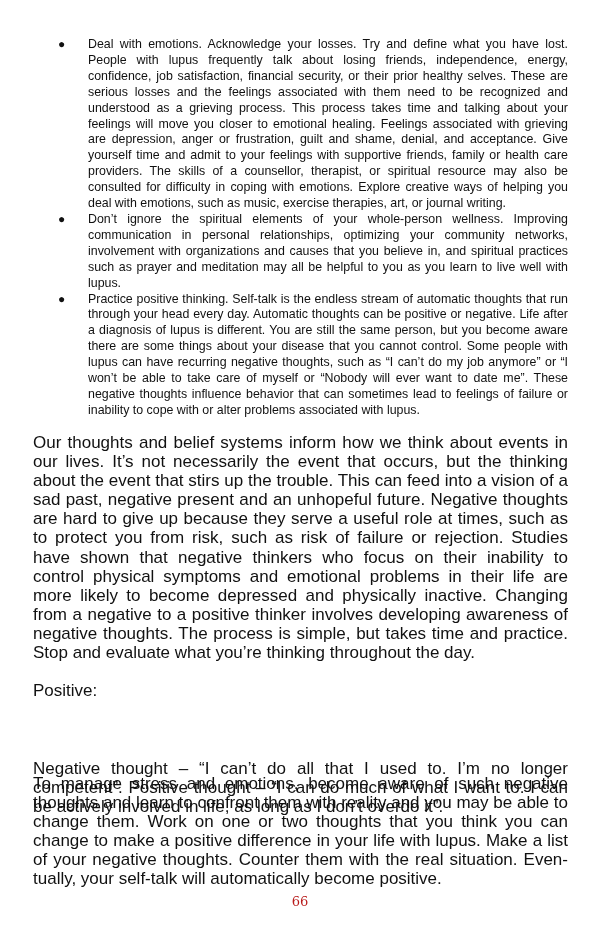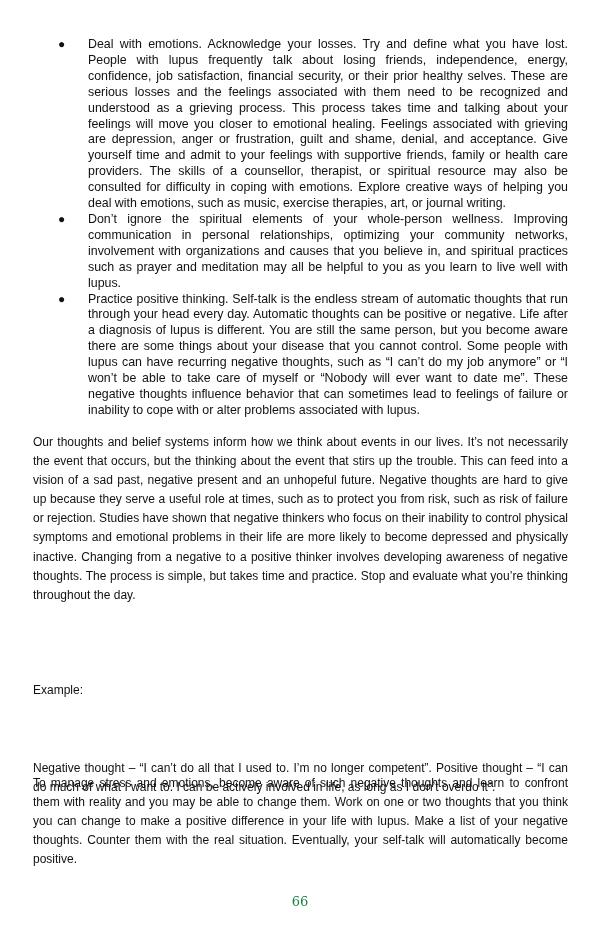"Our thoughts and belief systems" .para { font-size: 12px -> 17px }
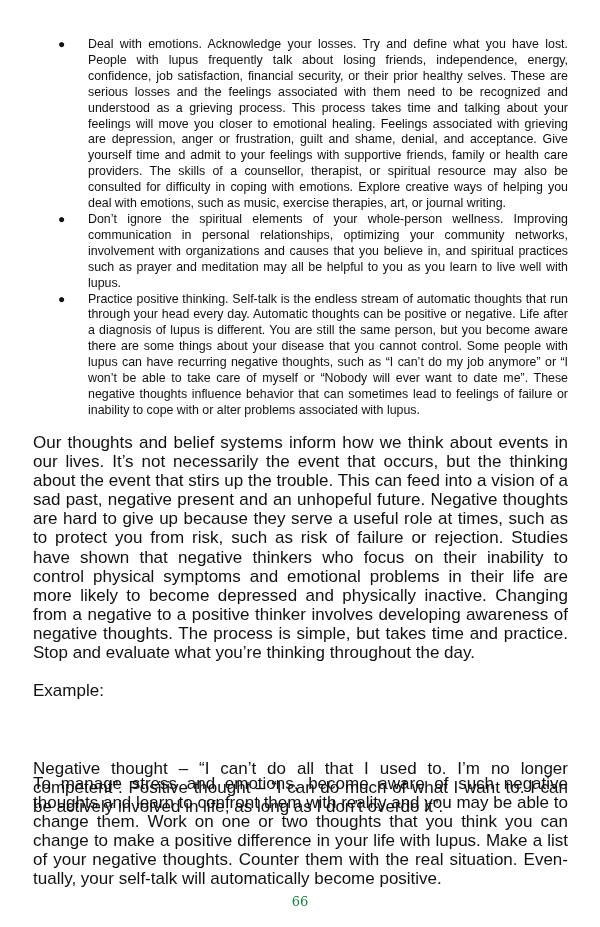"Example:" p.body-text { text: Example -> Positive }
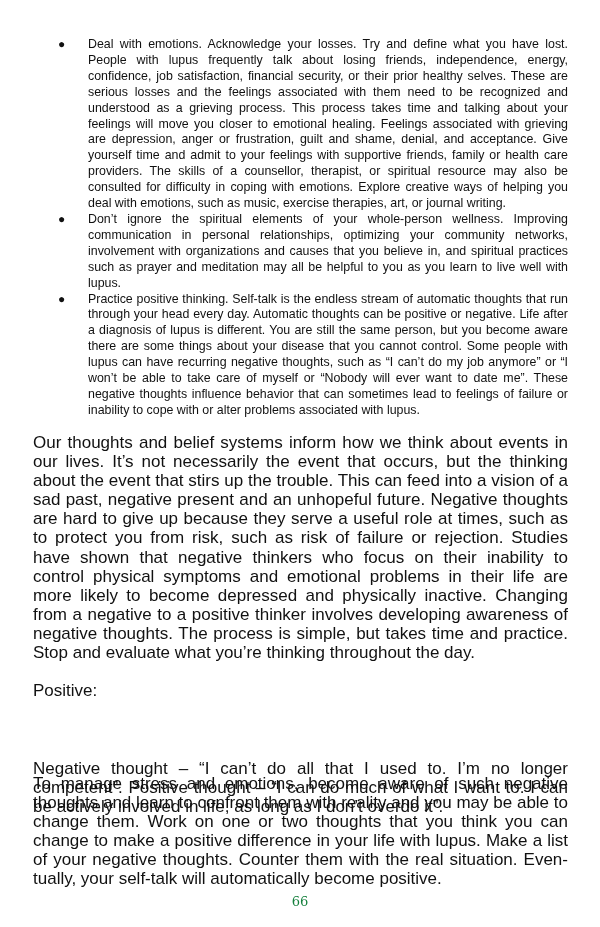"66" .pageno { color: #15803d -> #b91c1c }
